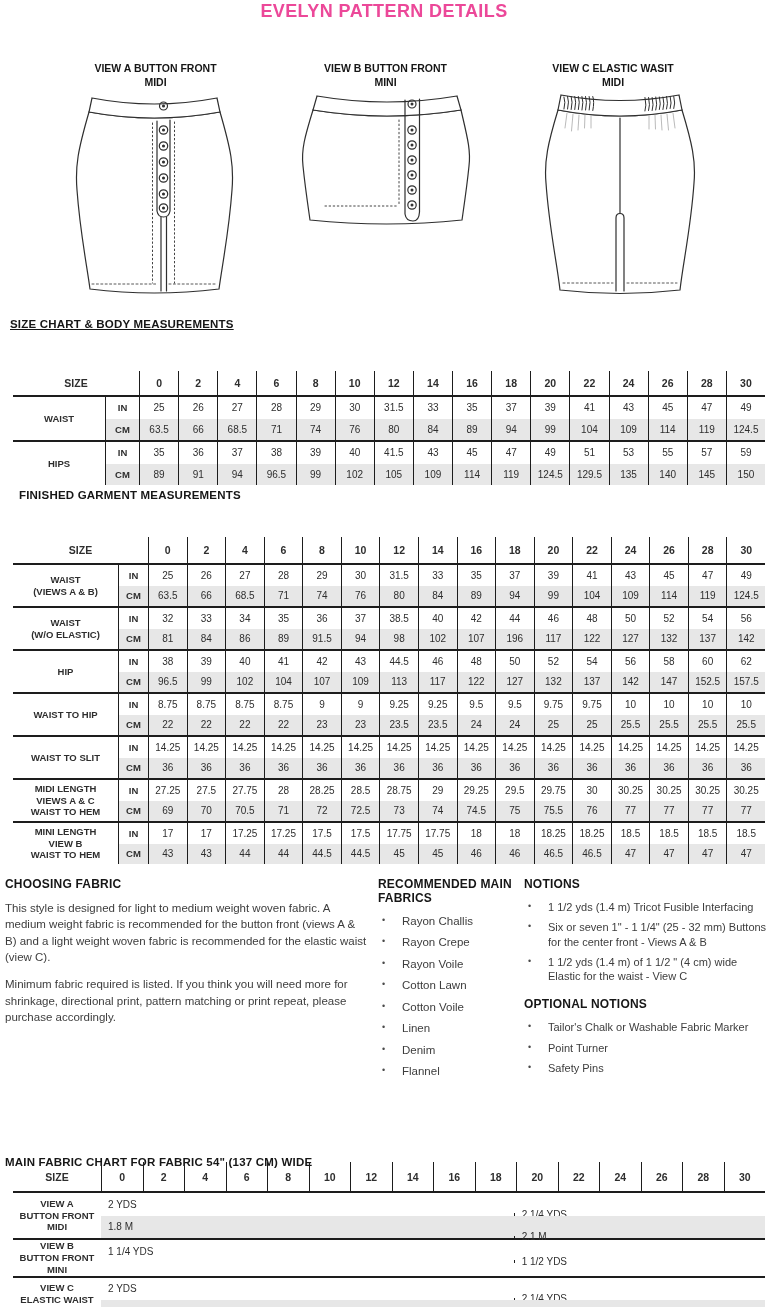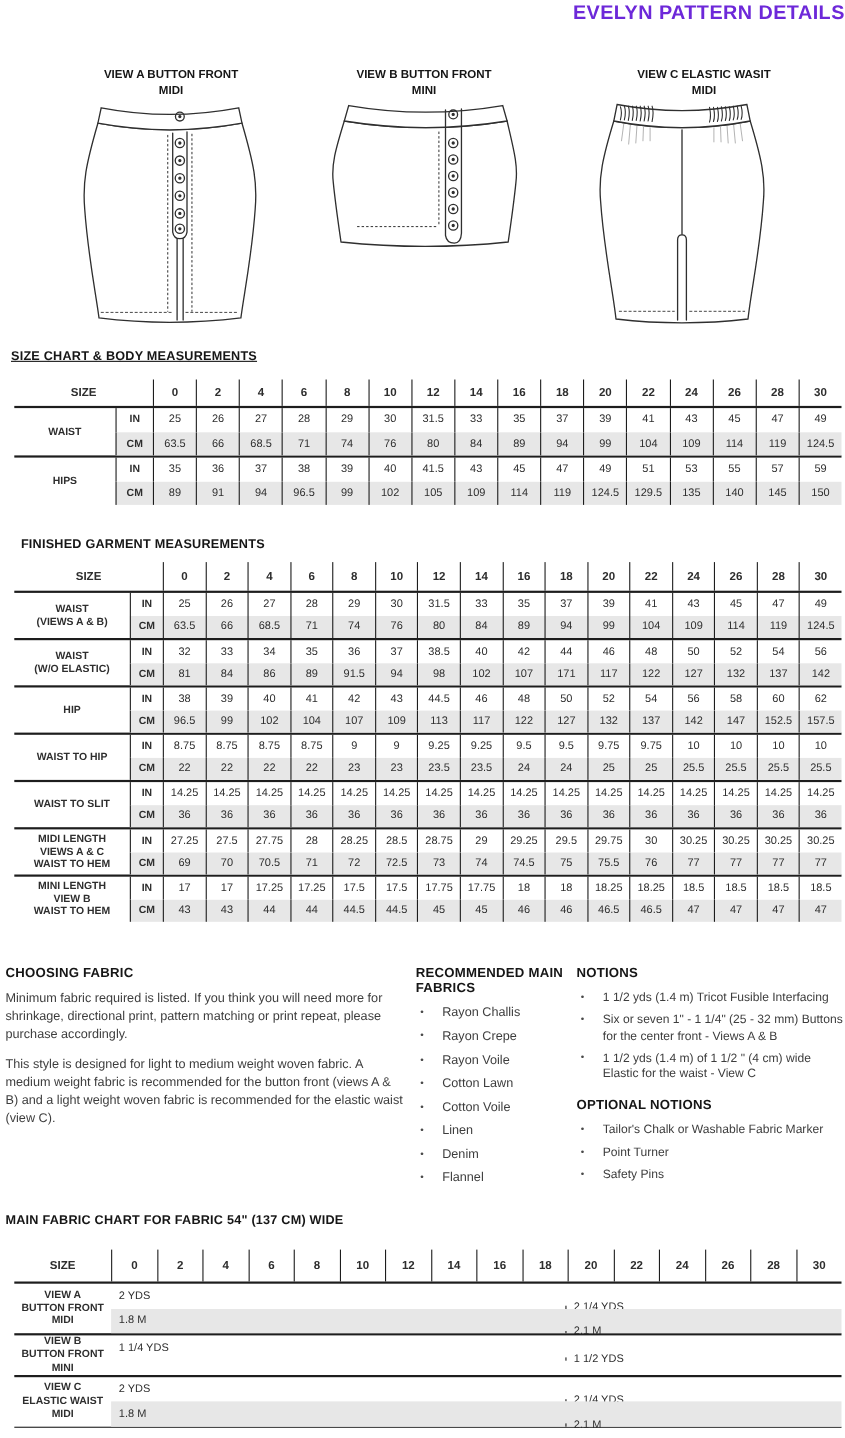"EVELYN PATTERN DETAILS" .page-title { color: #6d28d9 -> #ec4899; text-align: right -> center }
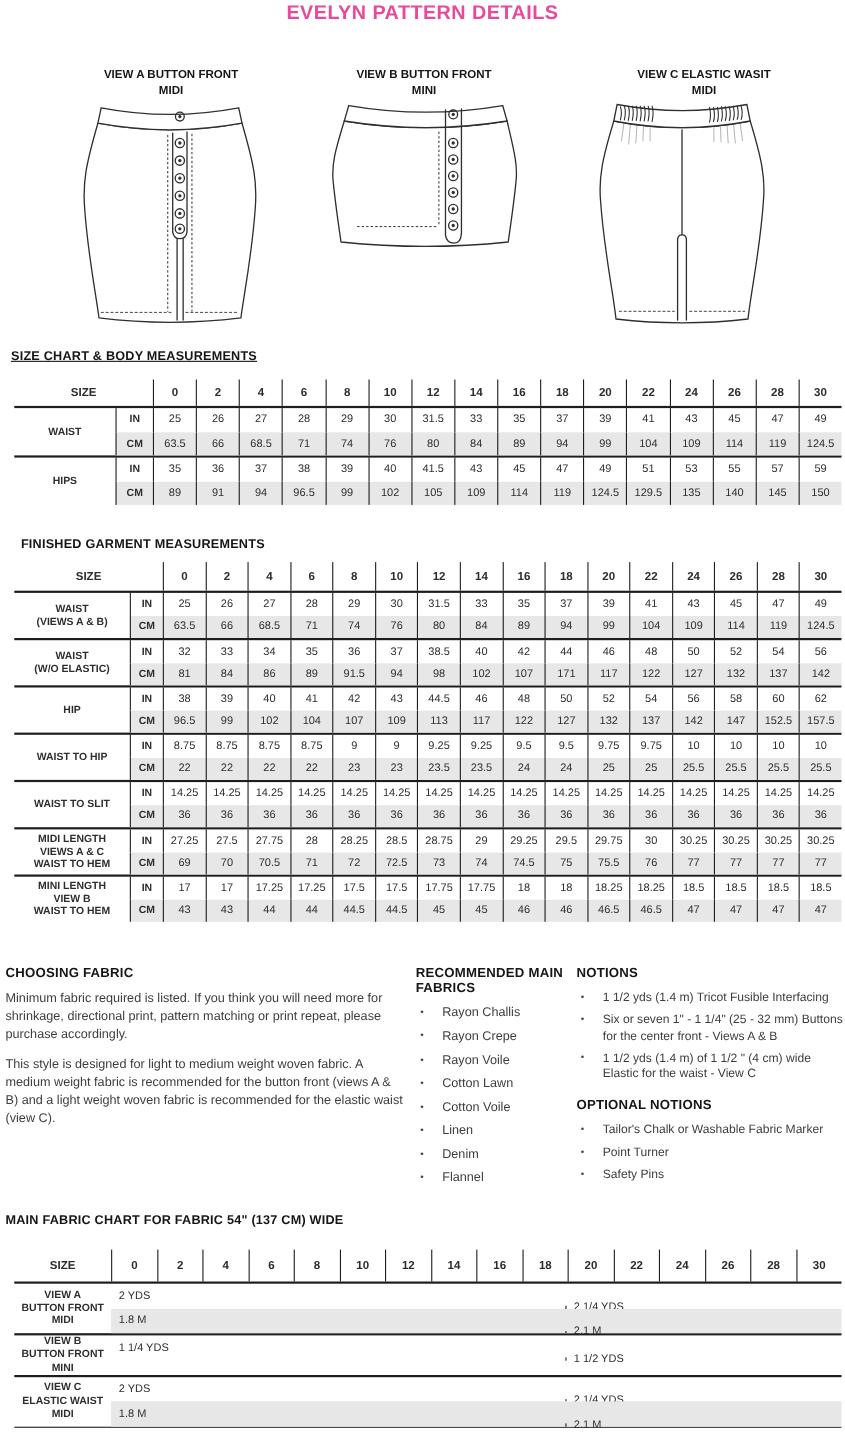"VIEW C ELASTIC WASIT" div.abs { left: 542px -> 515px }
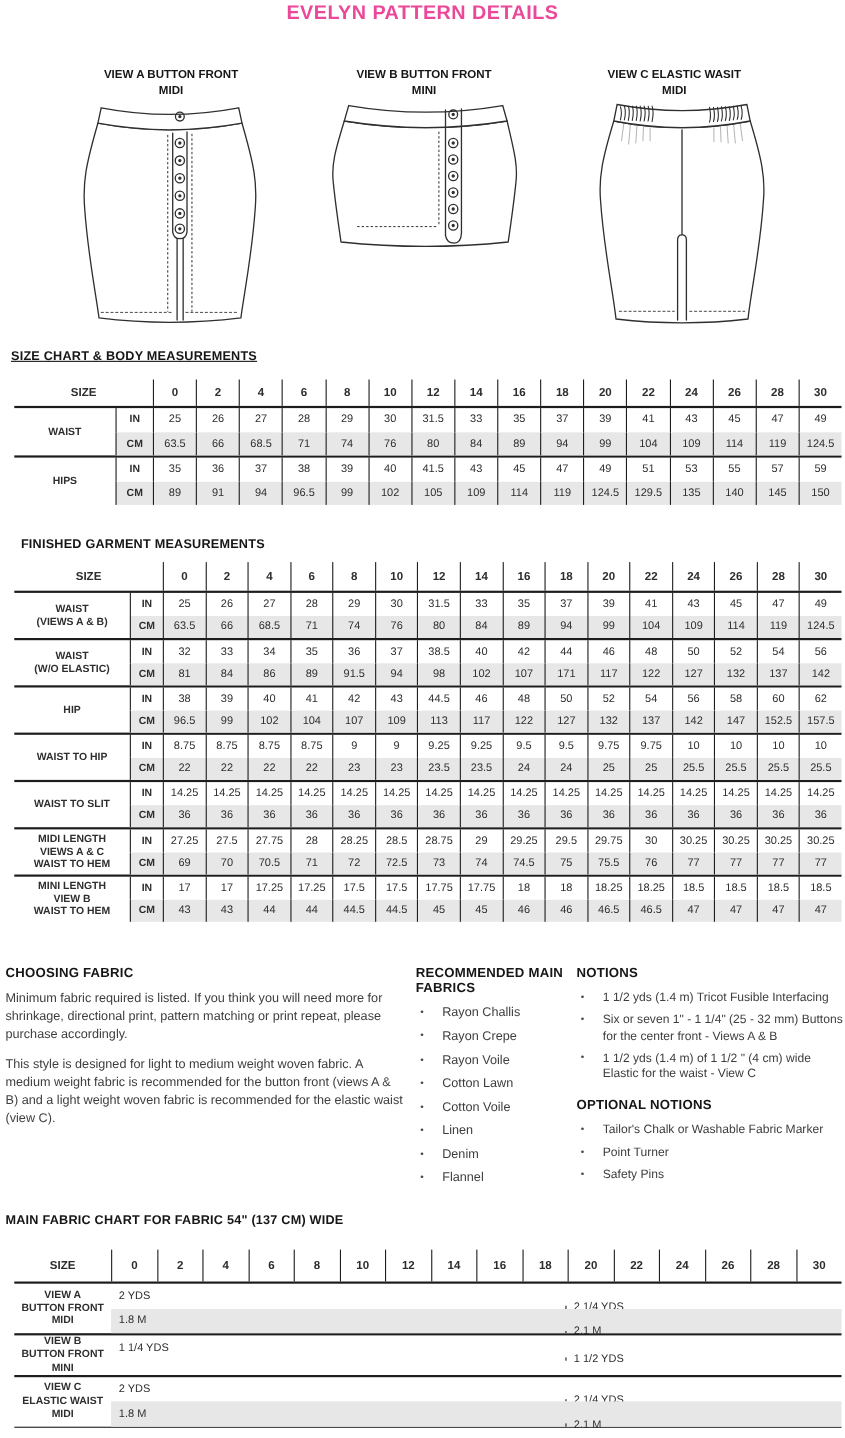"SIZE" .mt-head { margin-top: none -> 26px }
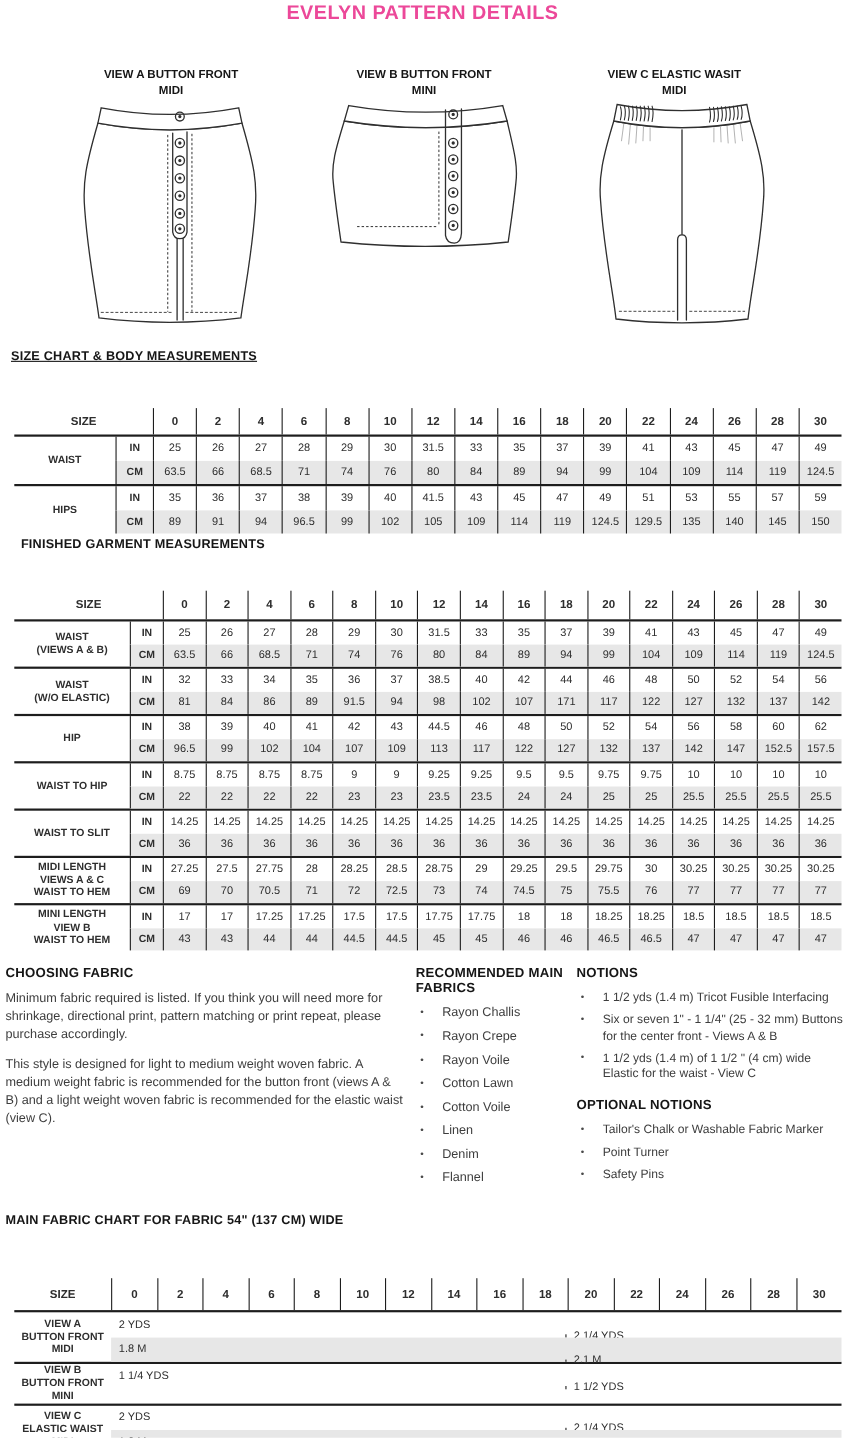"171" div.mt-cell { text: 171 -> 196 }
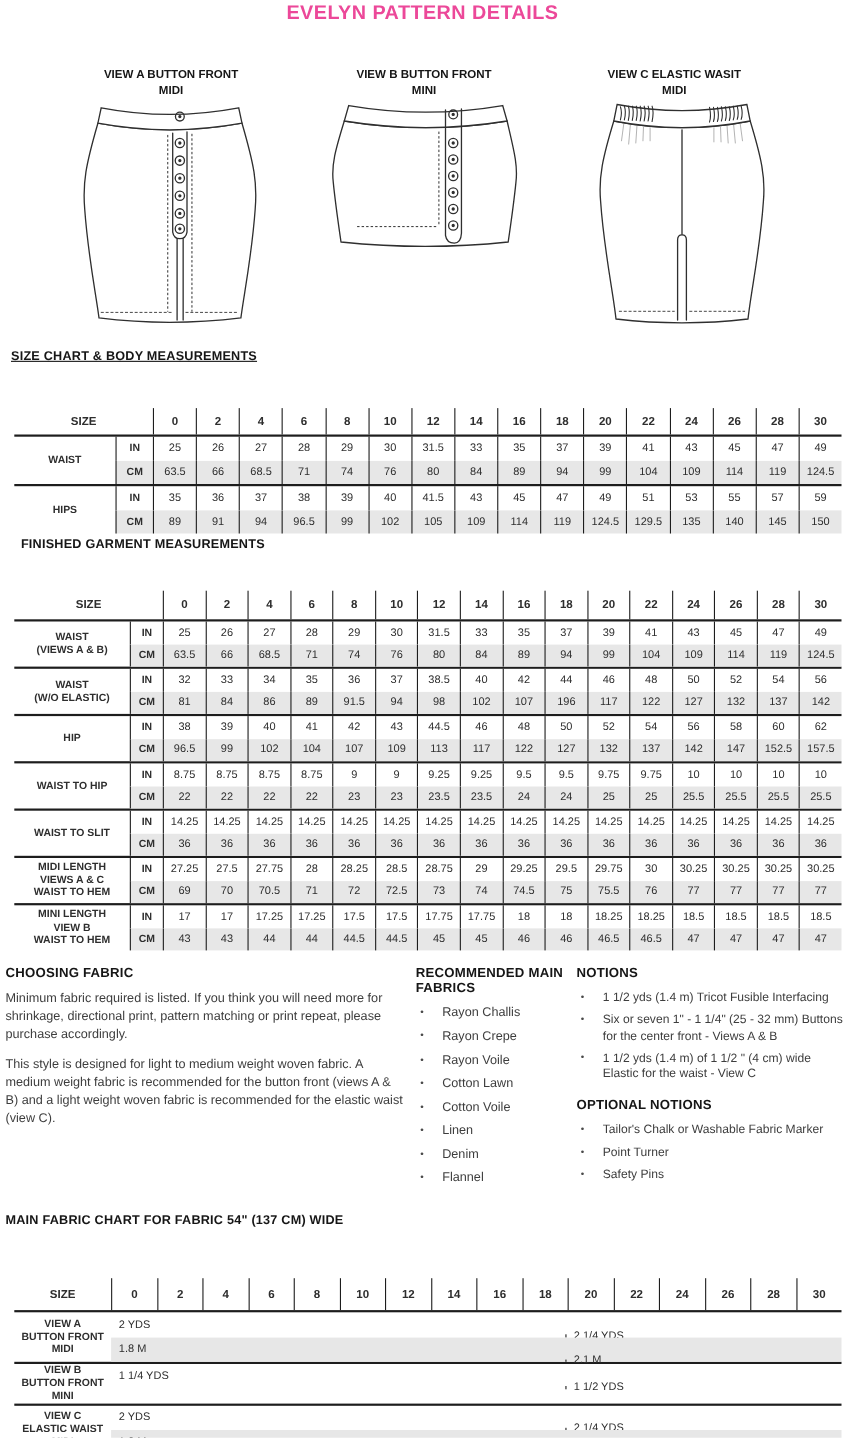"Minimum fabric required is listed." p { order: before "This style is designed for" -> after "This style is designed for" }
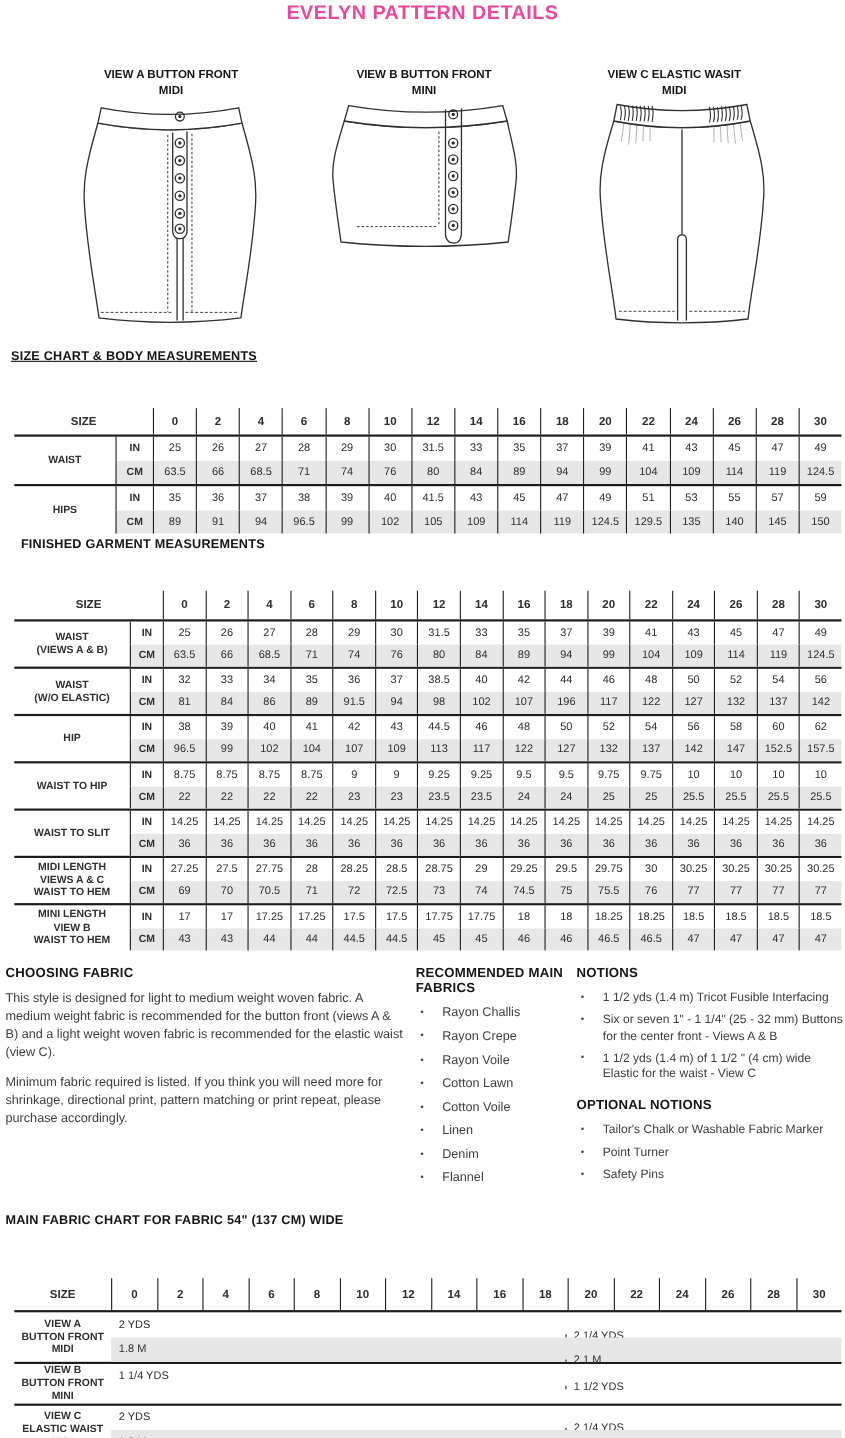"MAIN FABRIC CHART FOR FABRIC" div.abs { top: 1104px -> 1156px }
